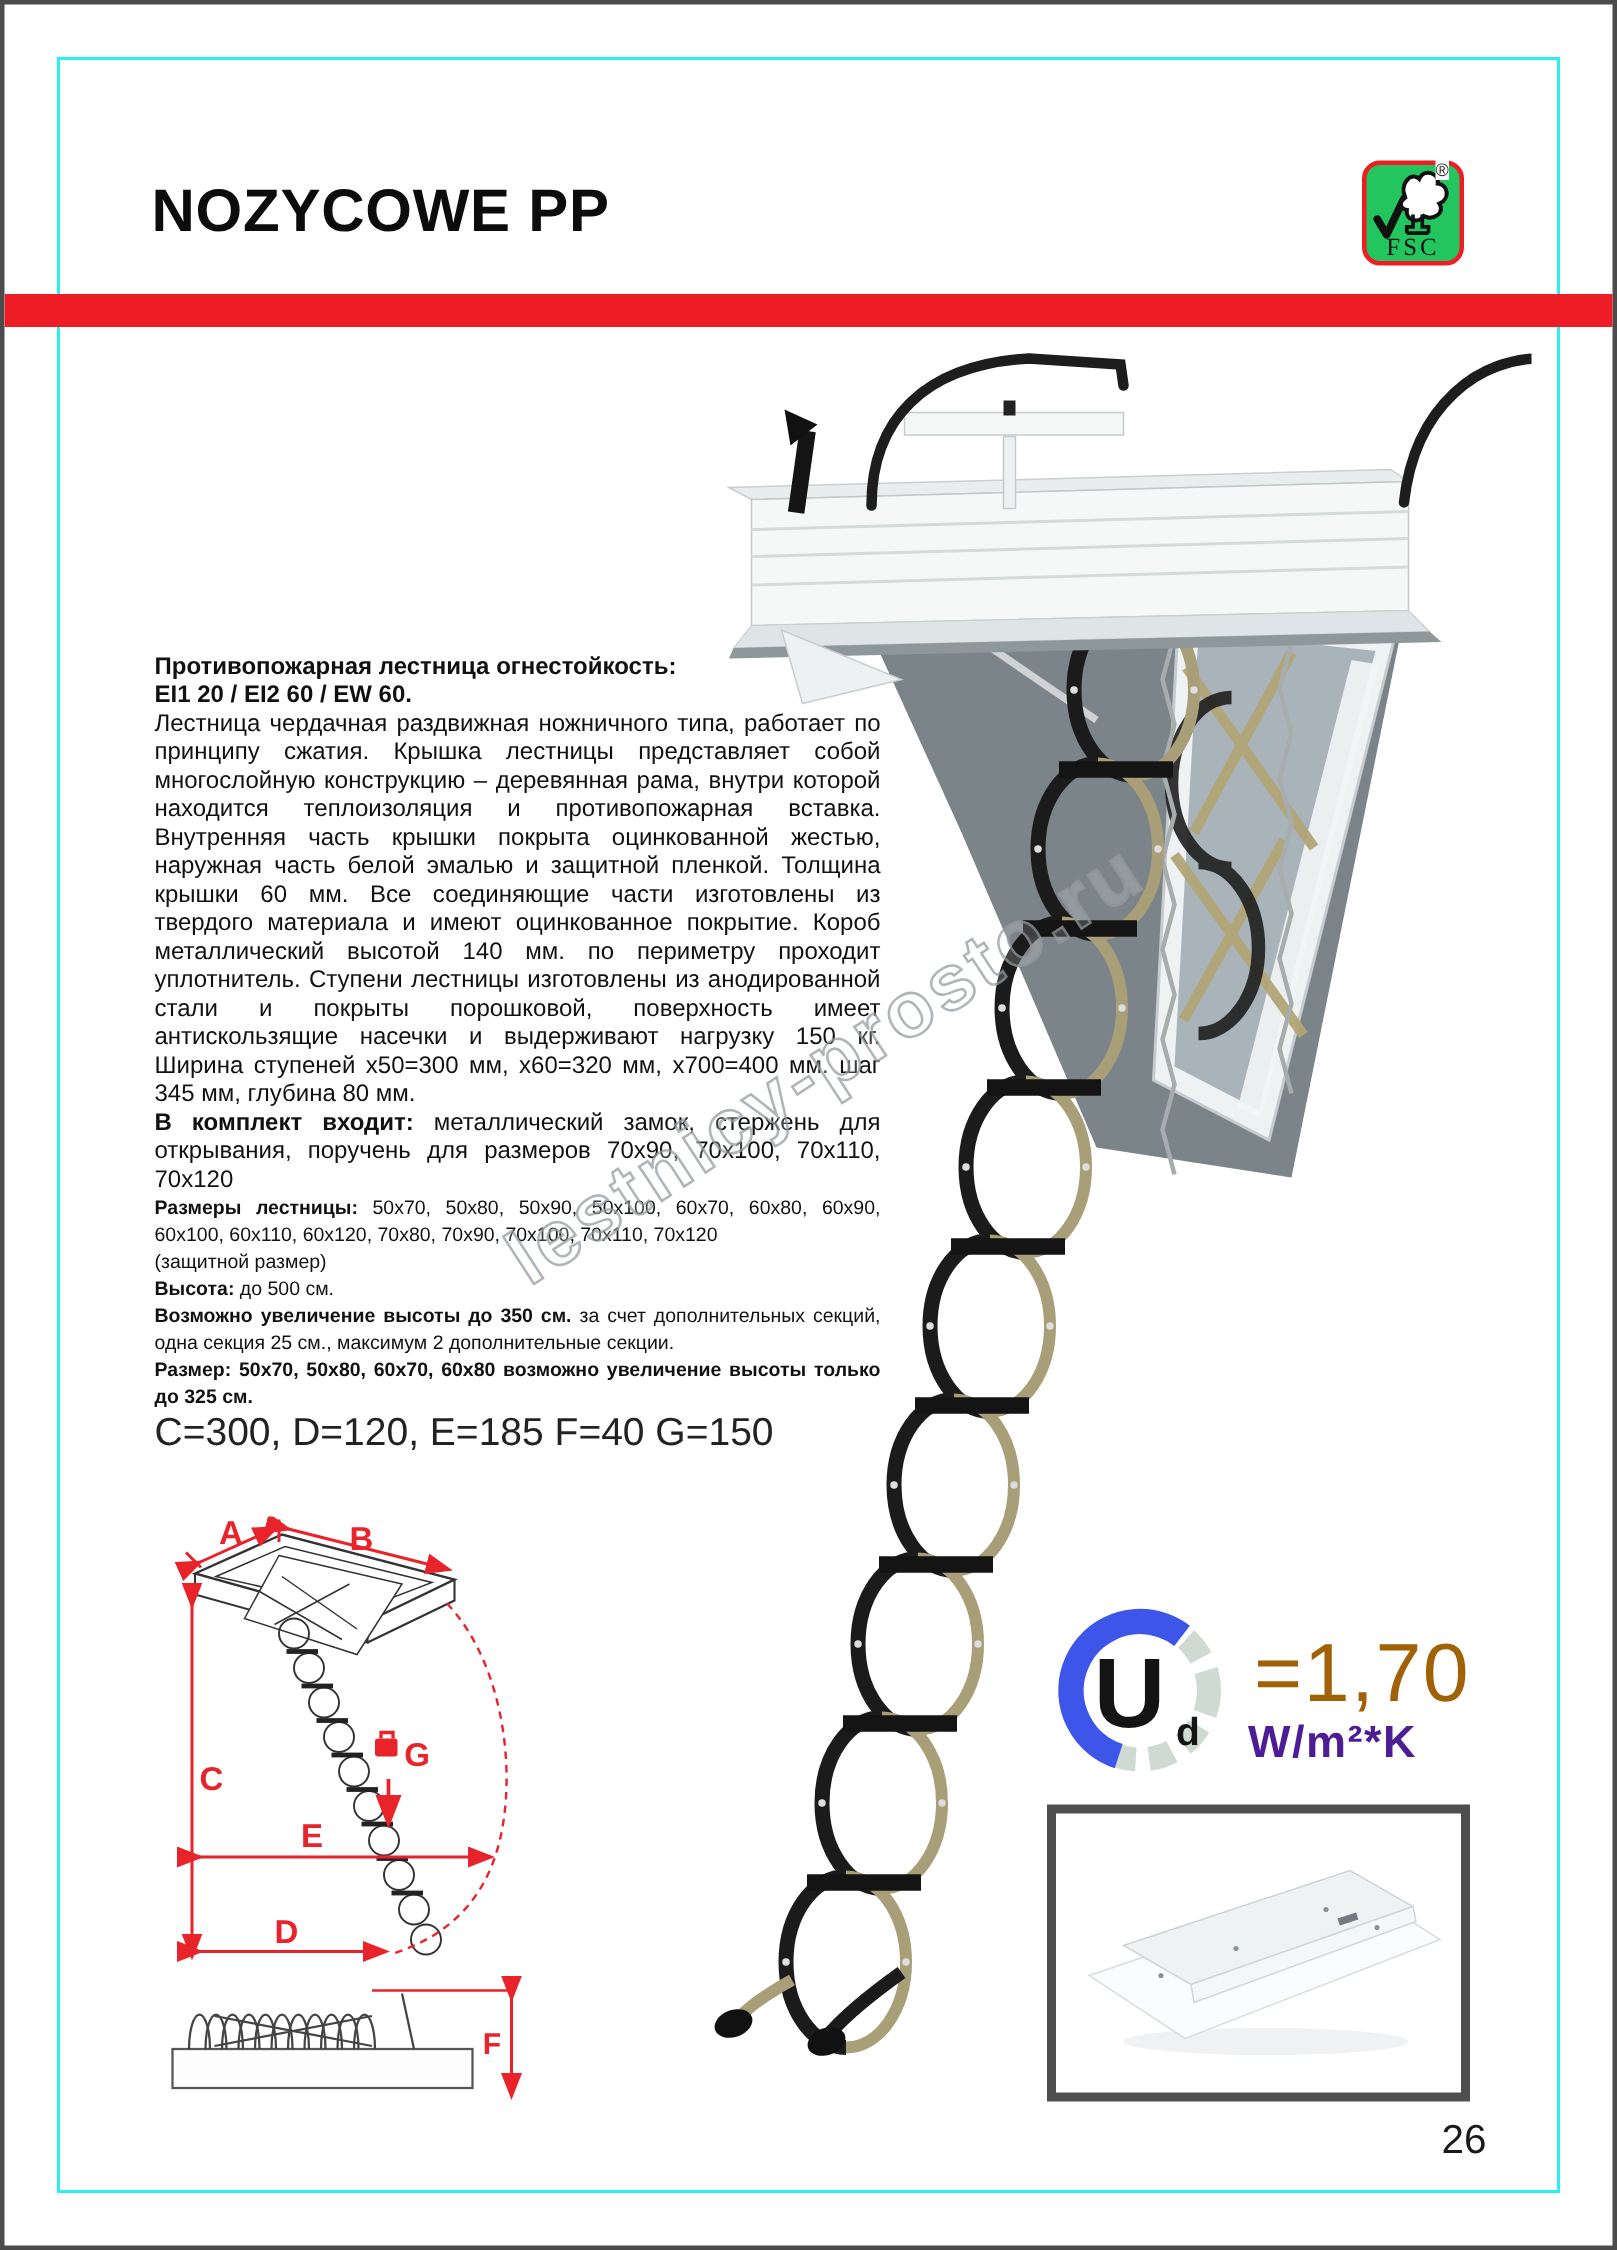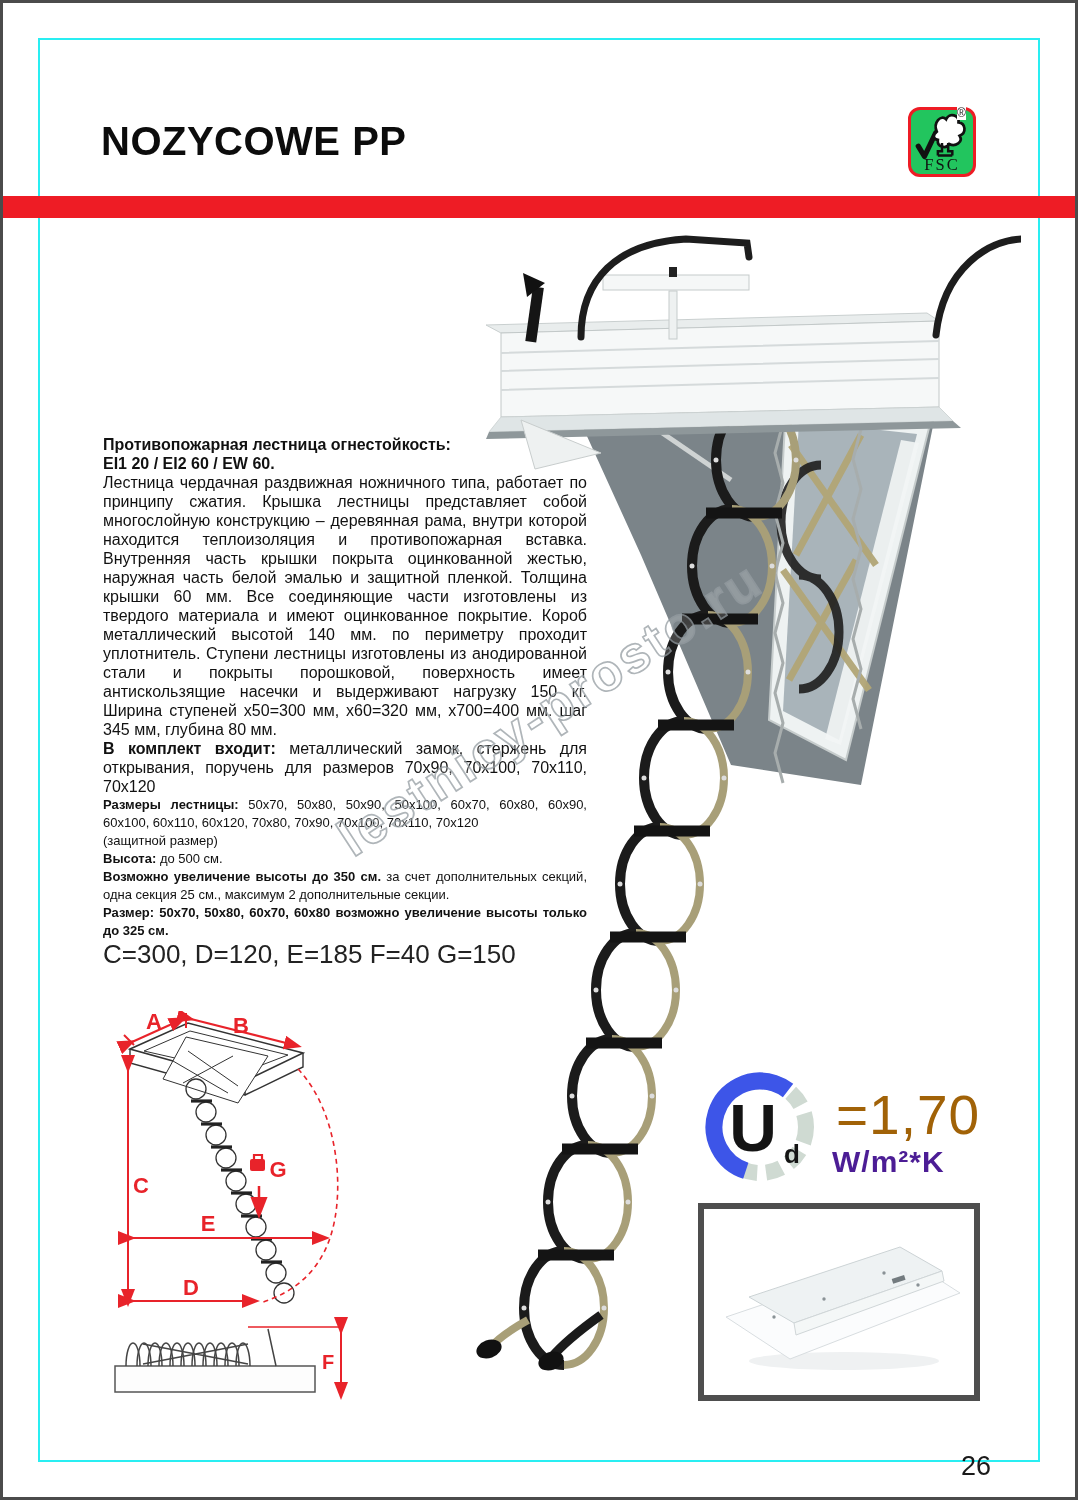"26" .page-num { margin-top: 40px -> none }
